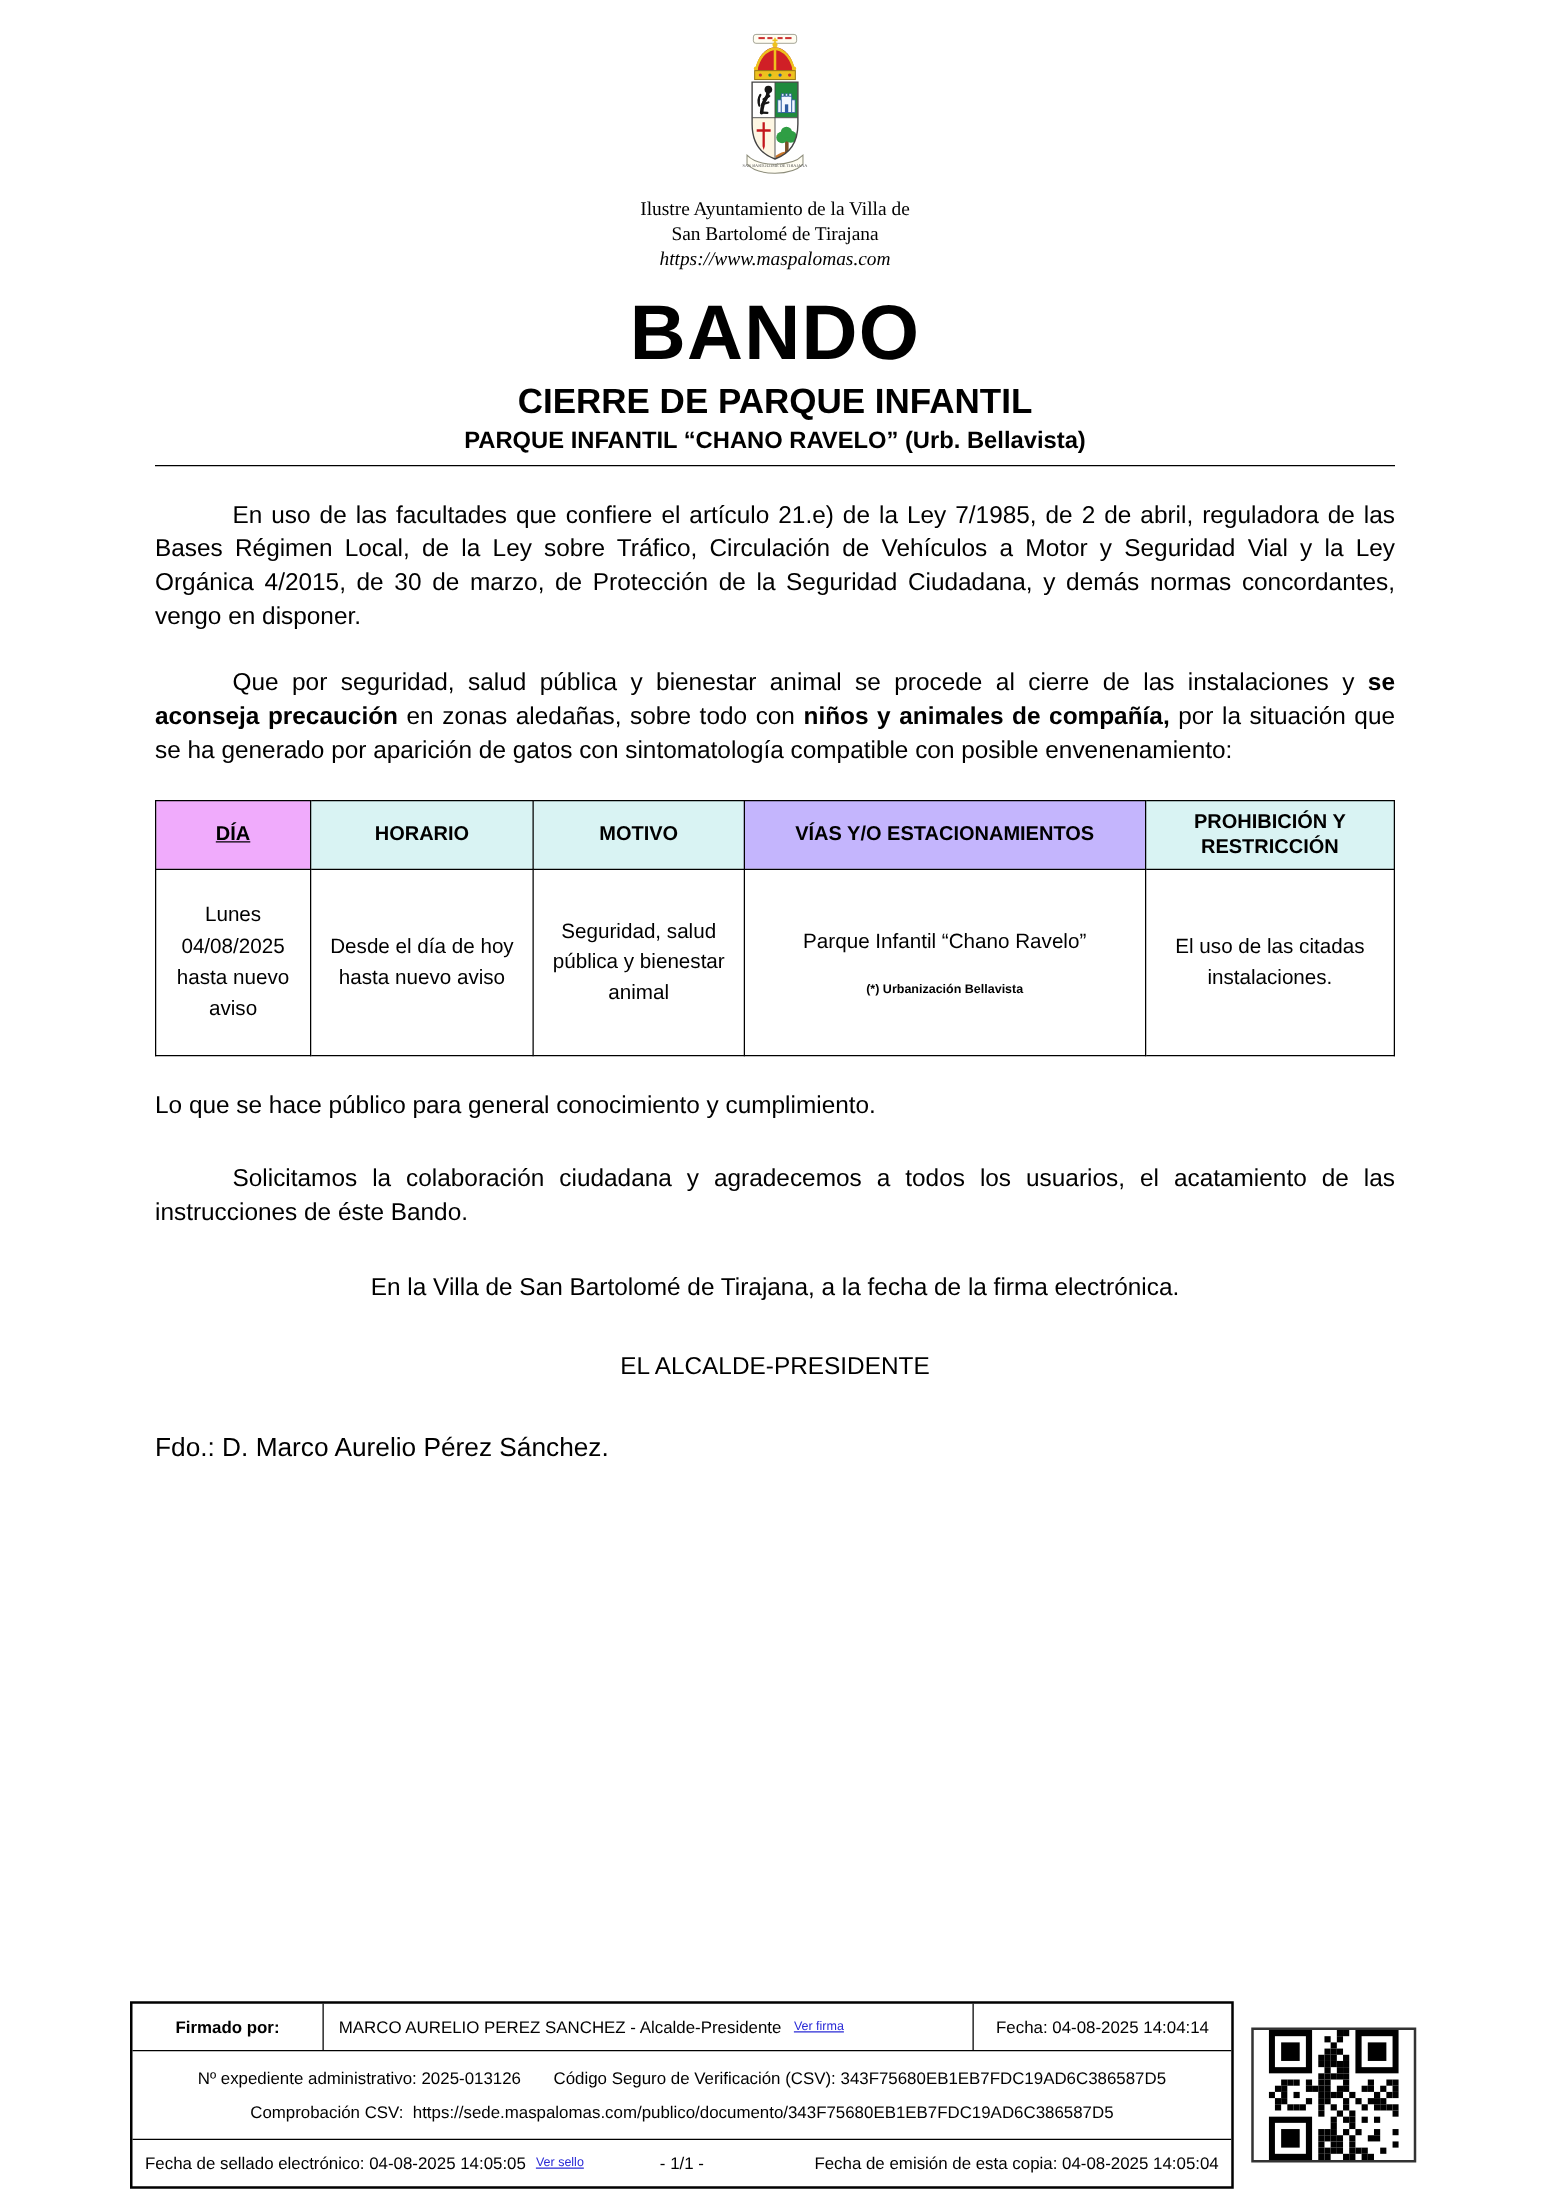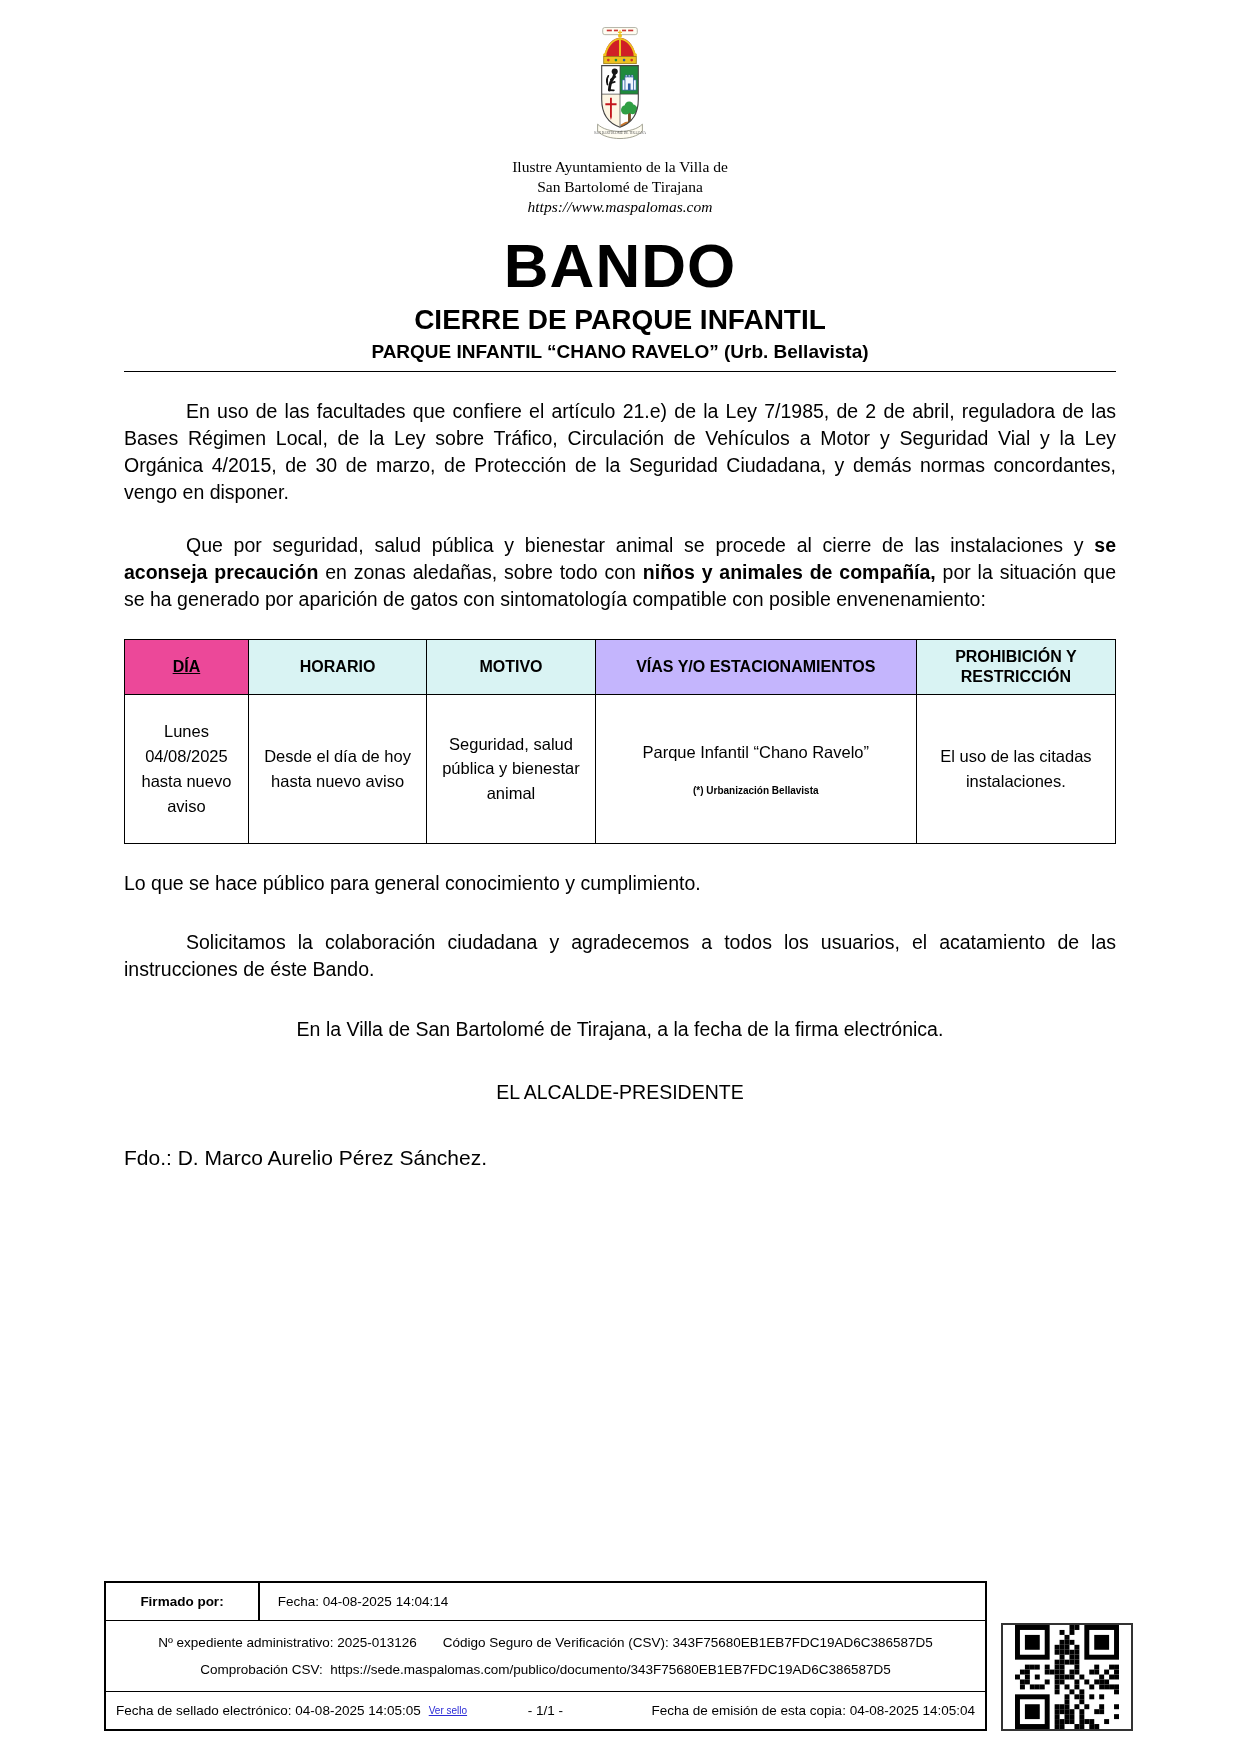"DÍA" th { background: #ec4899 -> #f0abfc }
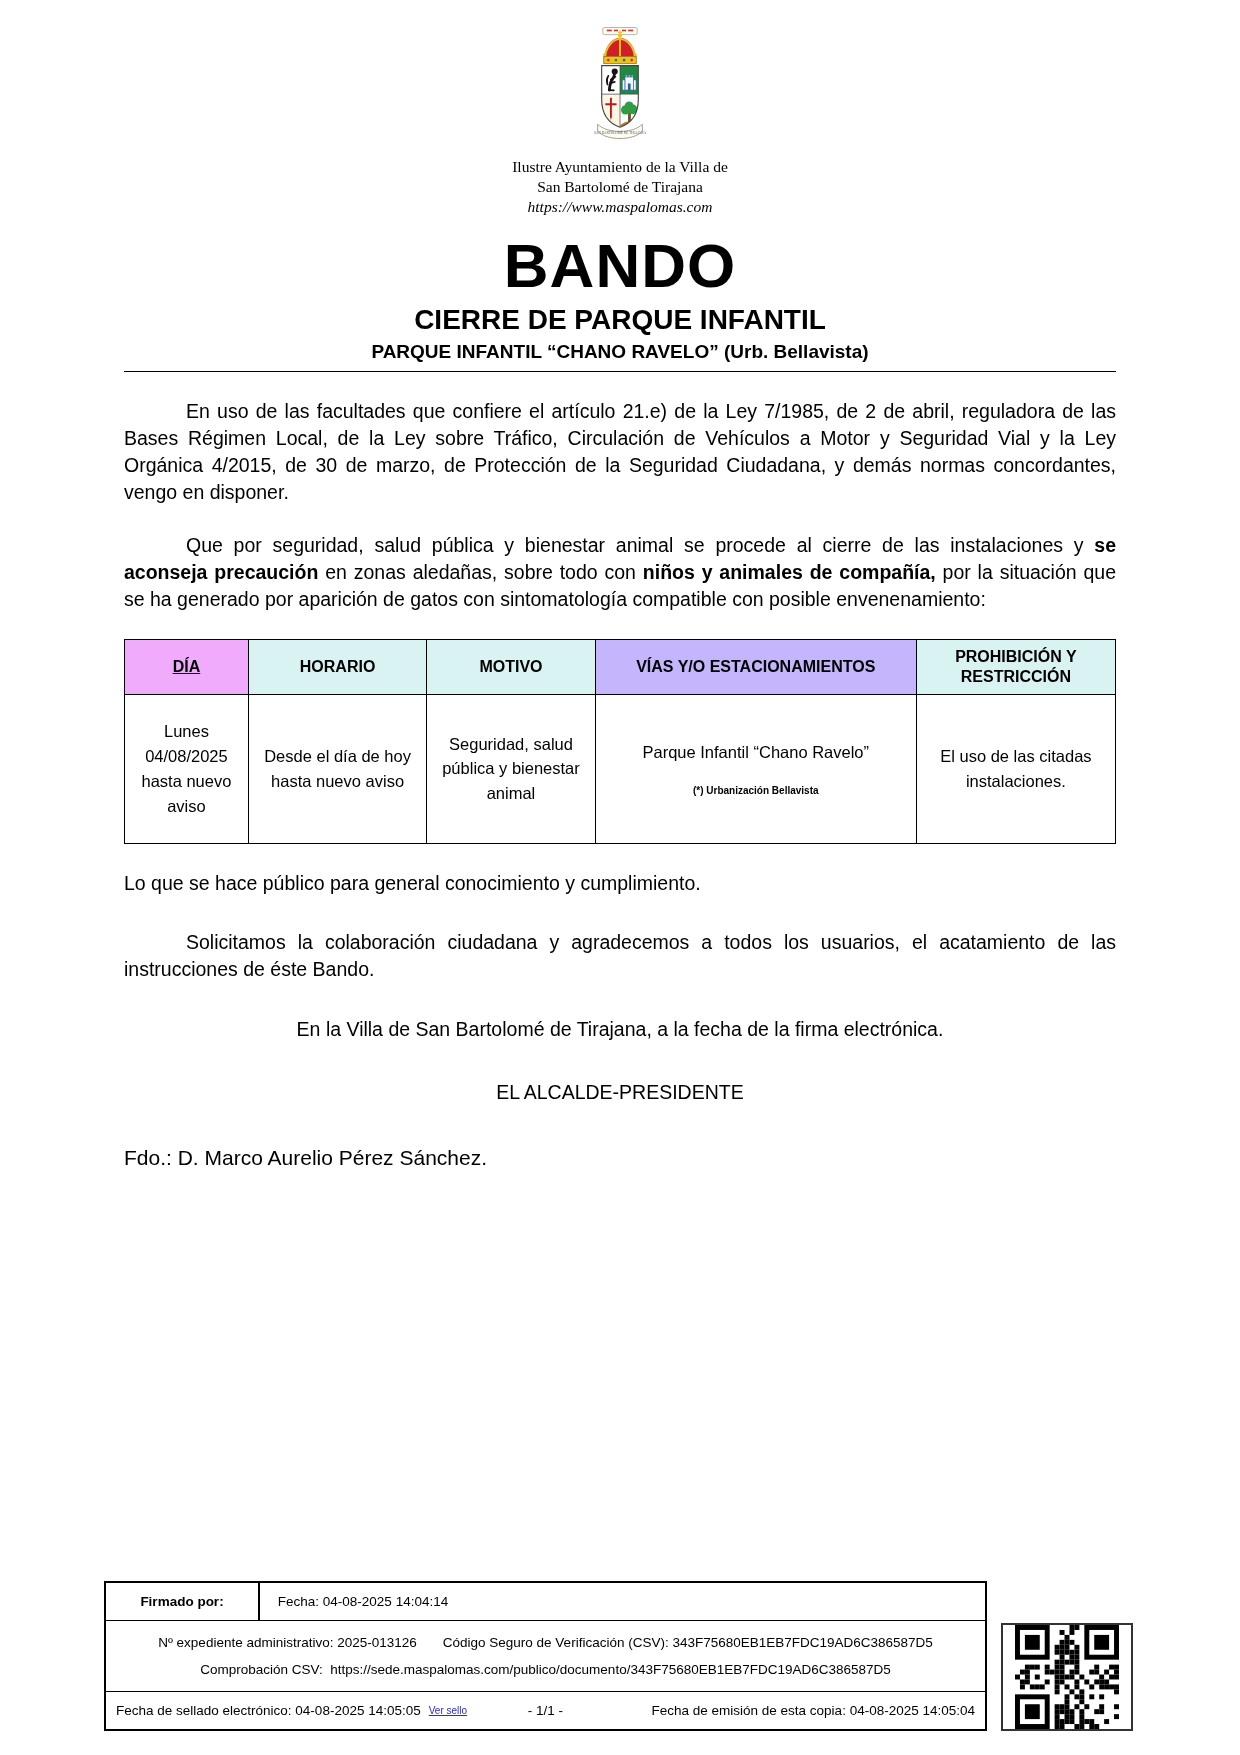"Firmado por:" .footer { align-items: flex-end -> center; bottom: 24px -> 4px }
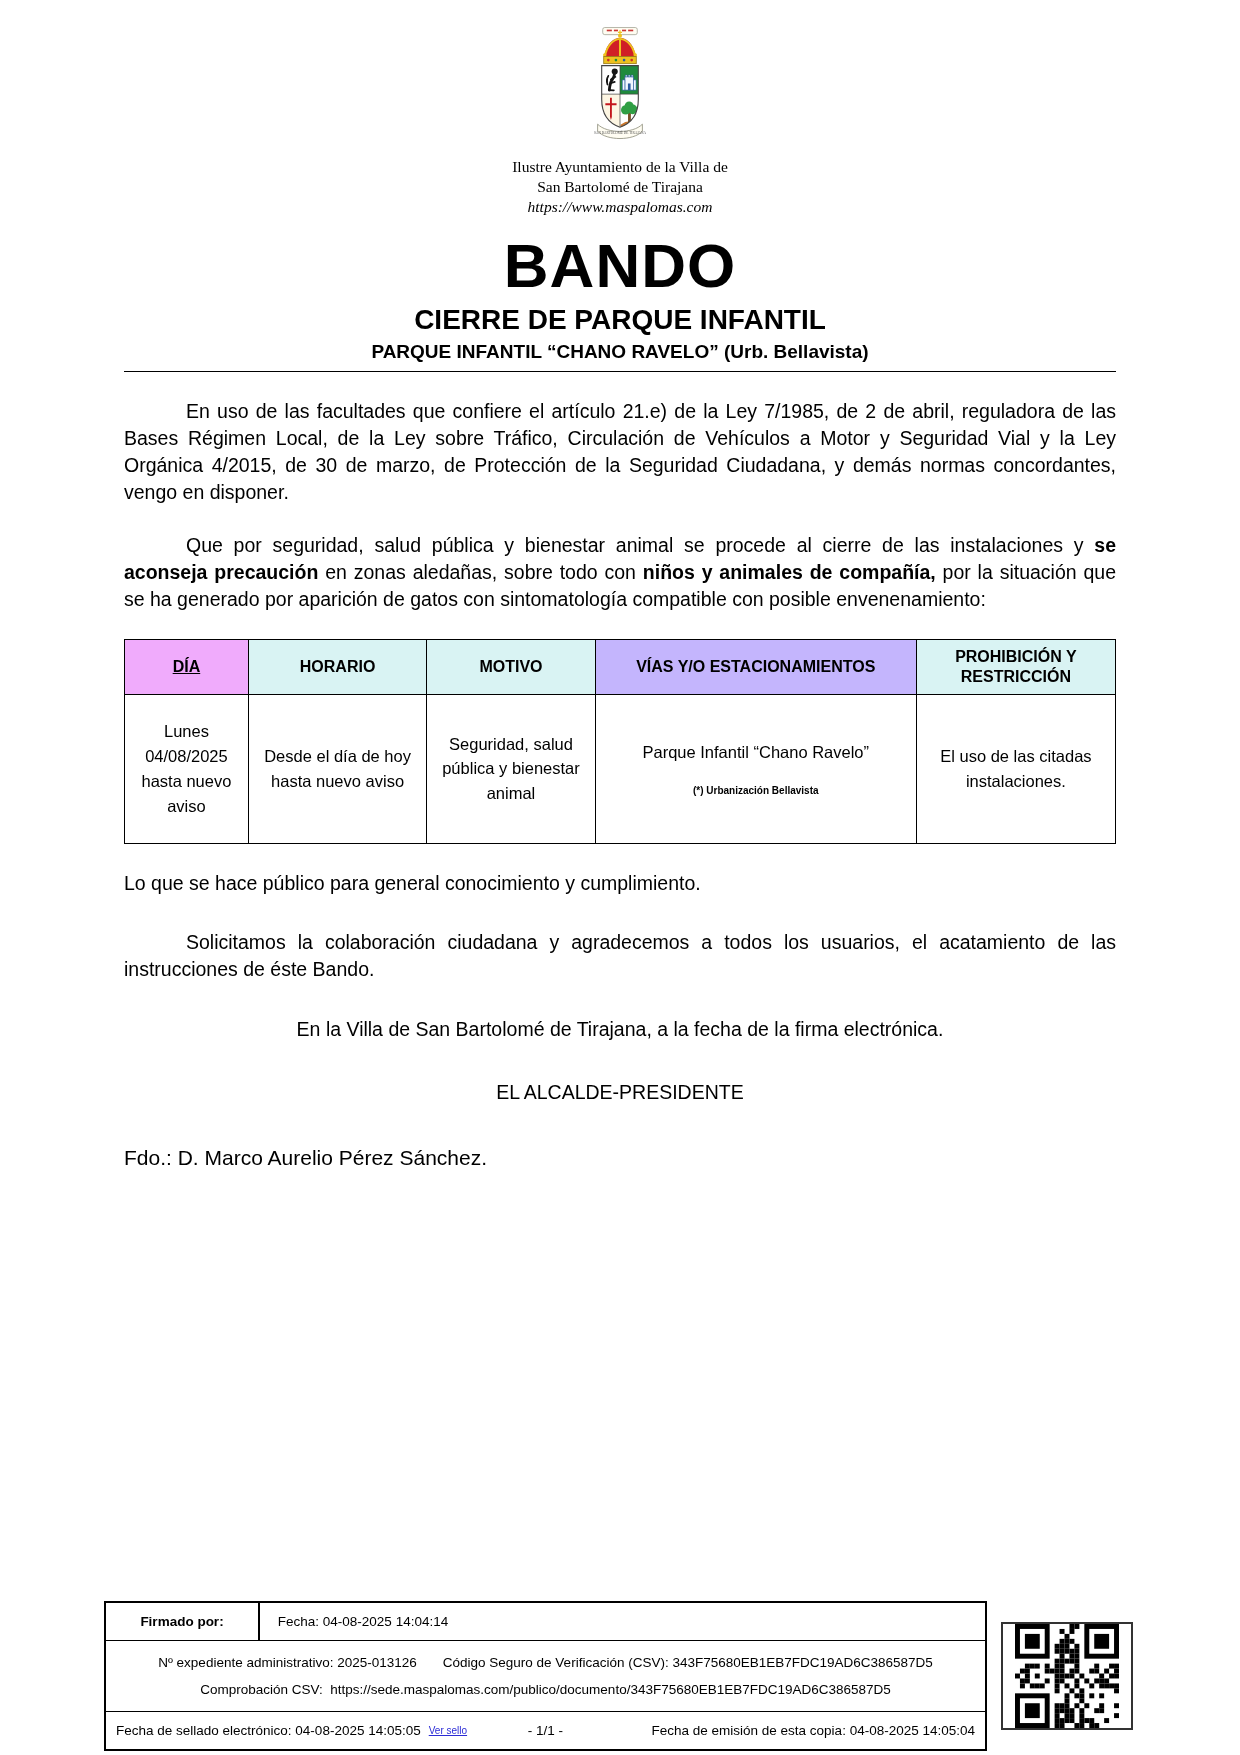"MARCO AURELIO PEREZ SANCHEZ -" div.f-name { html: none -> <div> <span>MARCO AURELIO PEREZ SANCHEZ - Alcalde-Presidente</span> <span>Ver firma</span> </div> }
